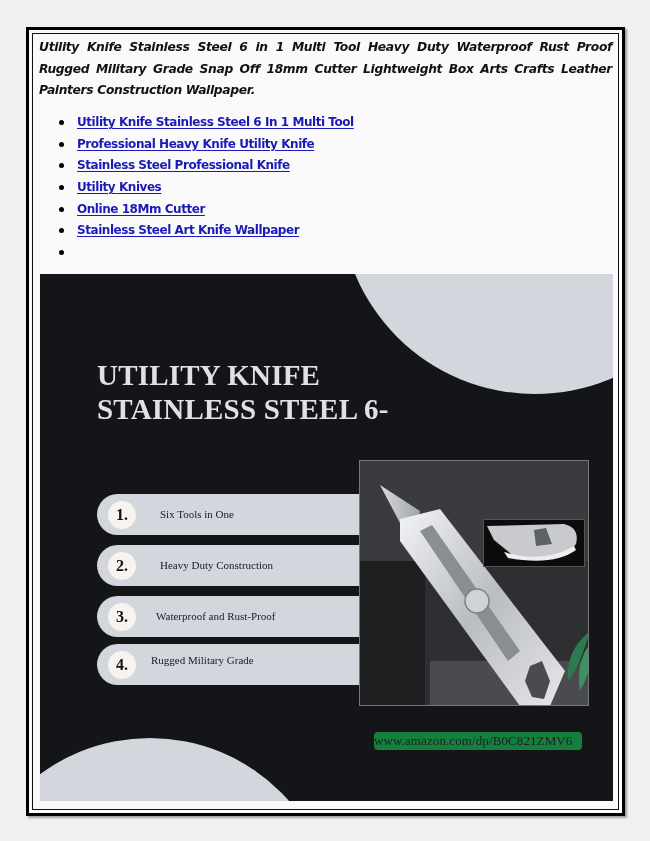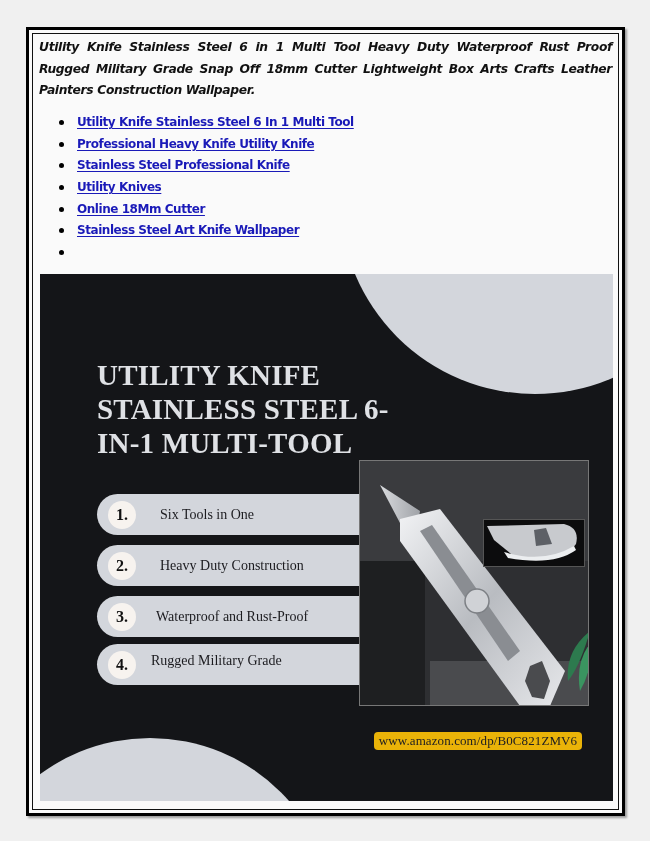"IN-1 MULTI-TOOL" div { html: <div>IN-1 MULTI-TOOL</div> -> none }
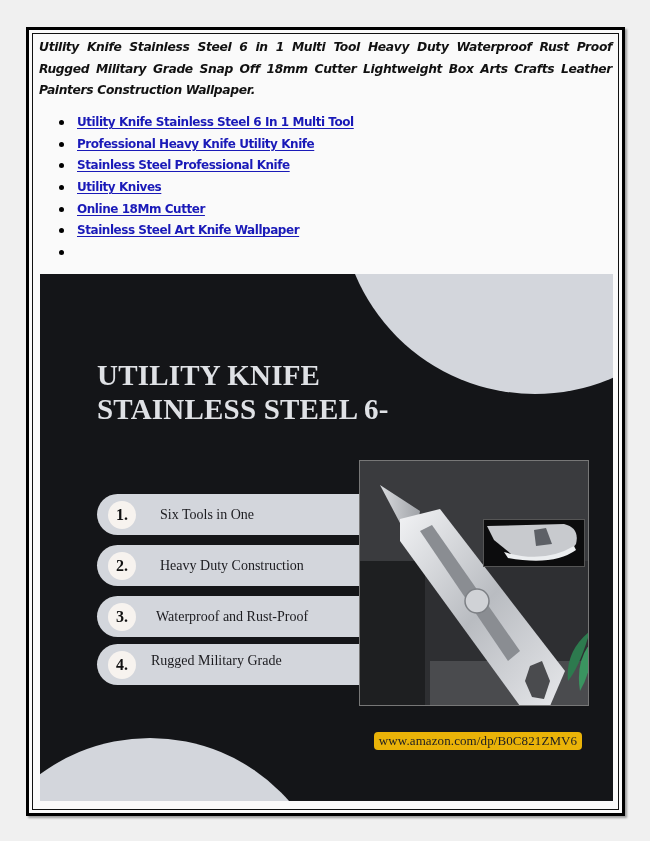"Six Tools in One" .feature .label { font-size: 14px -> 11px }
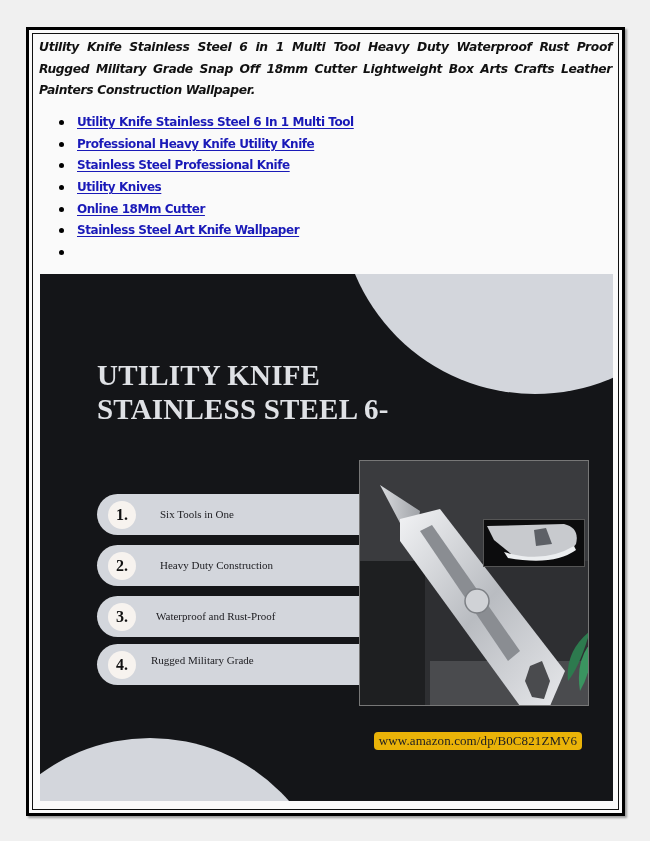"www.amazon.com/dp/B0C821ZMV6" .url-badge { background: #eab308 -> #15803d; text-align: center -> none }
